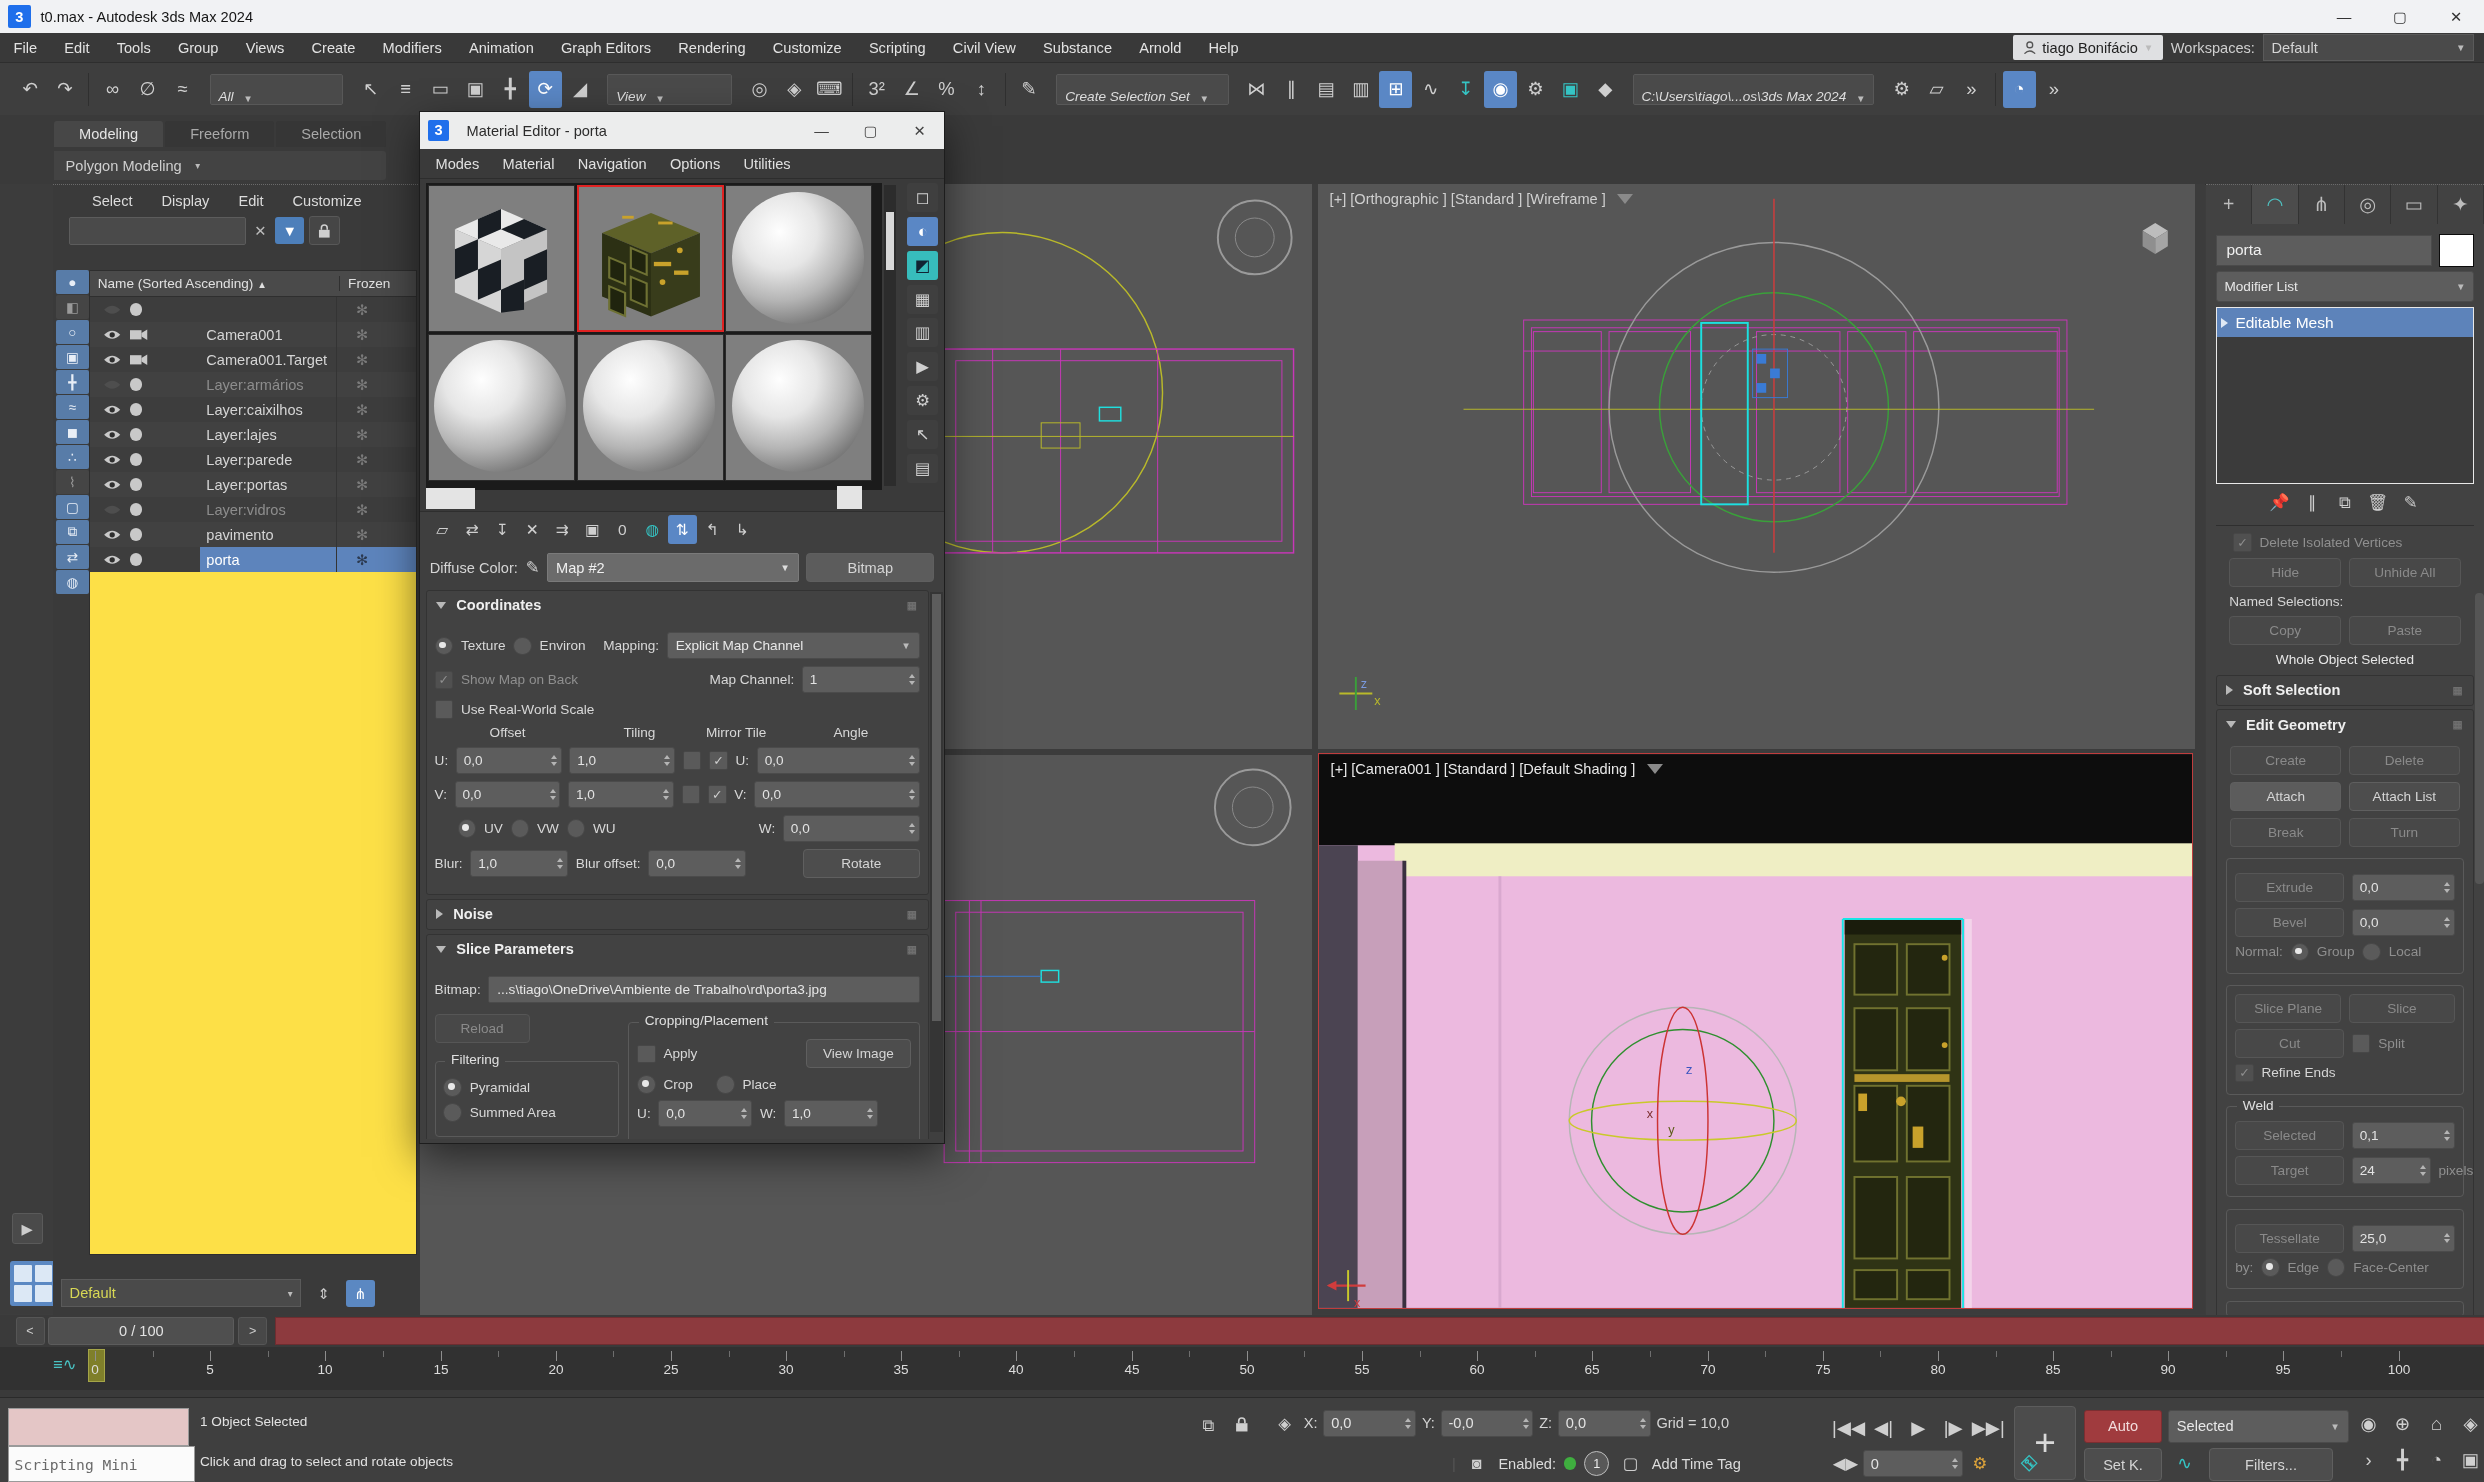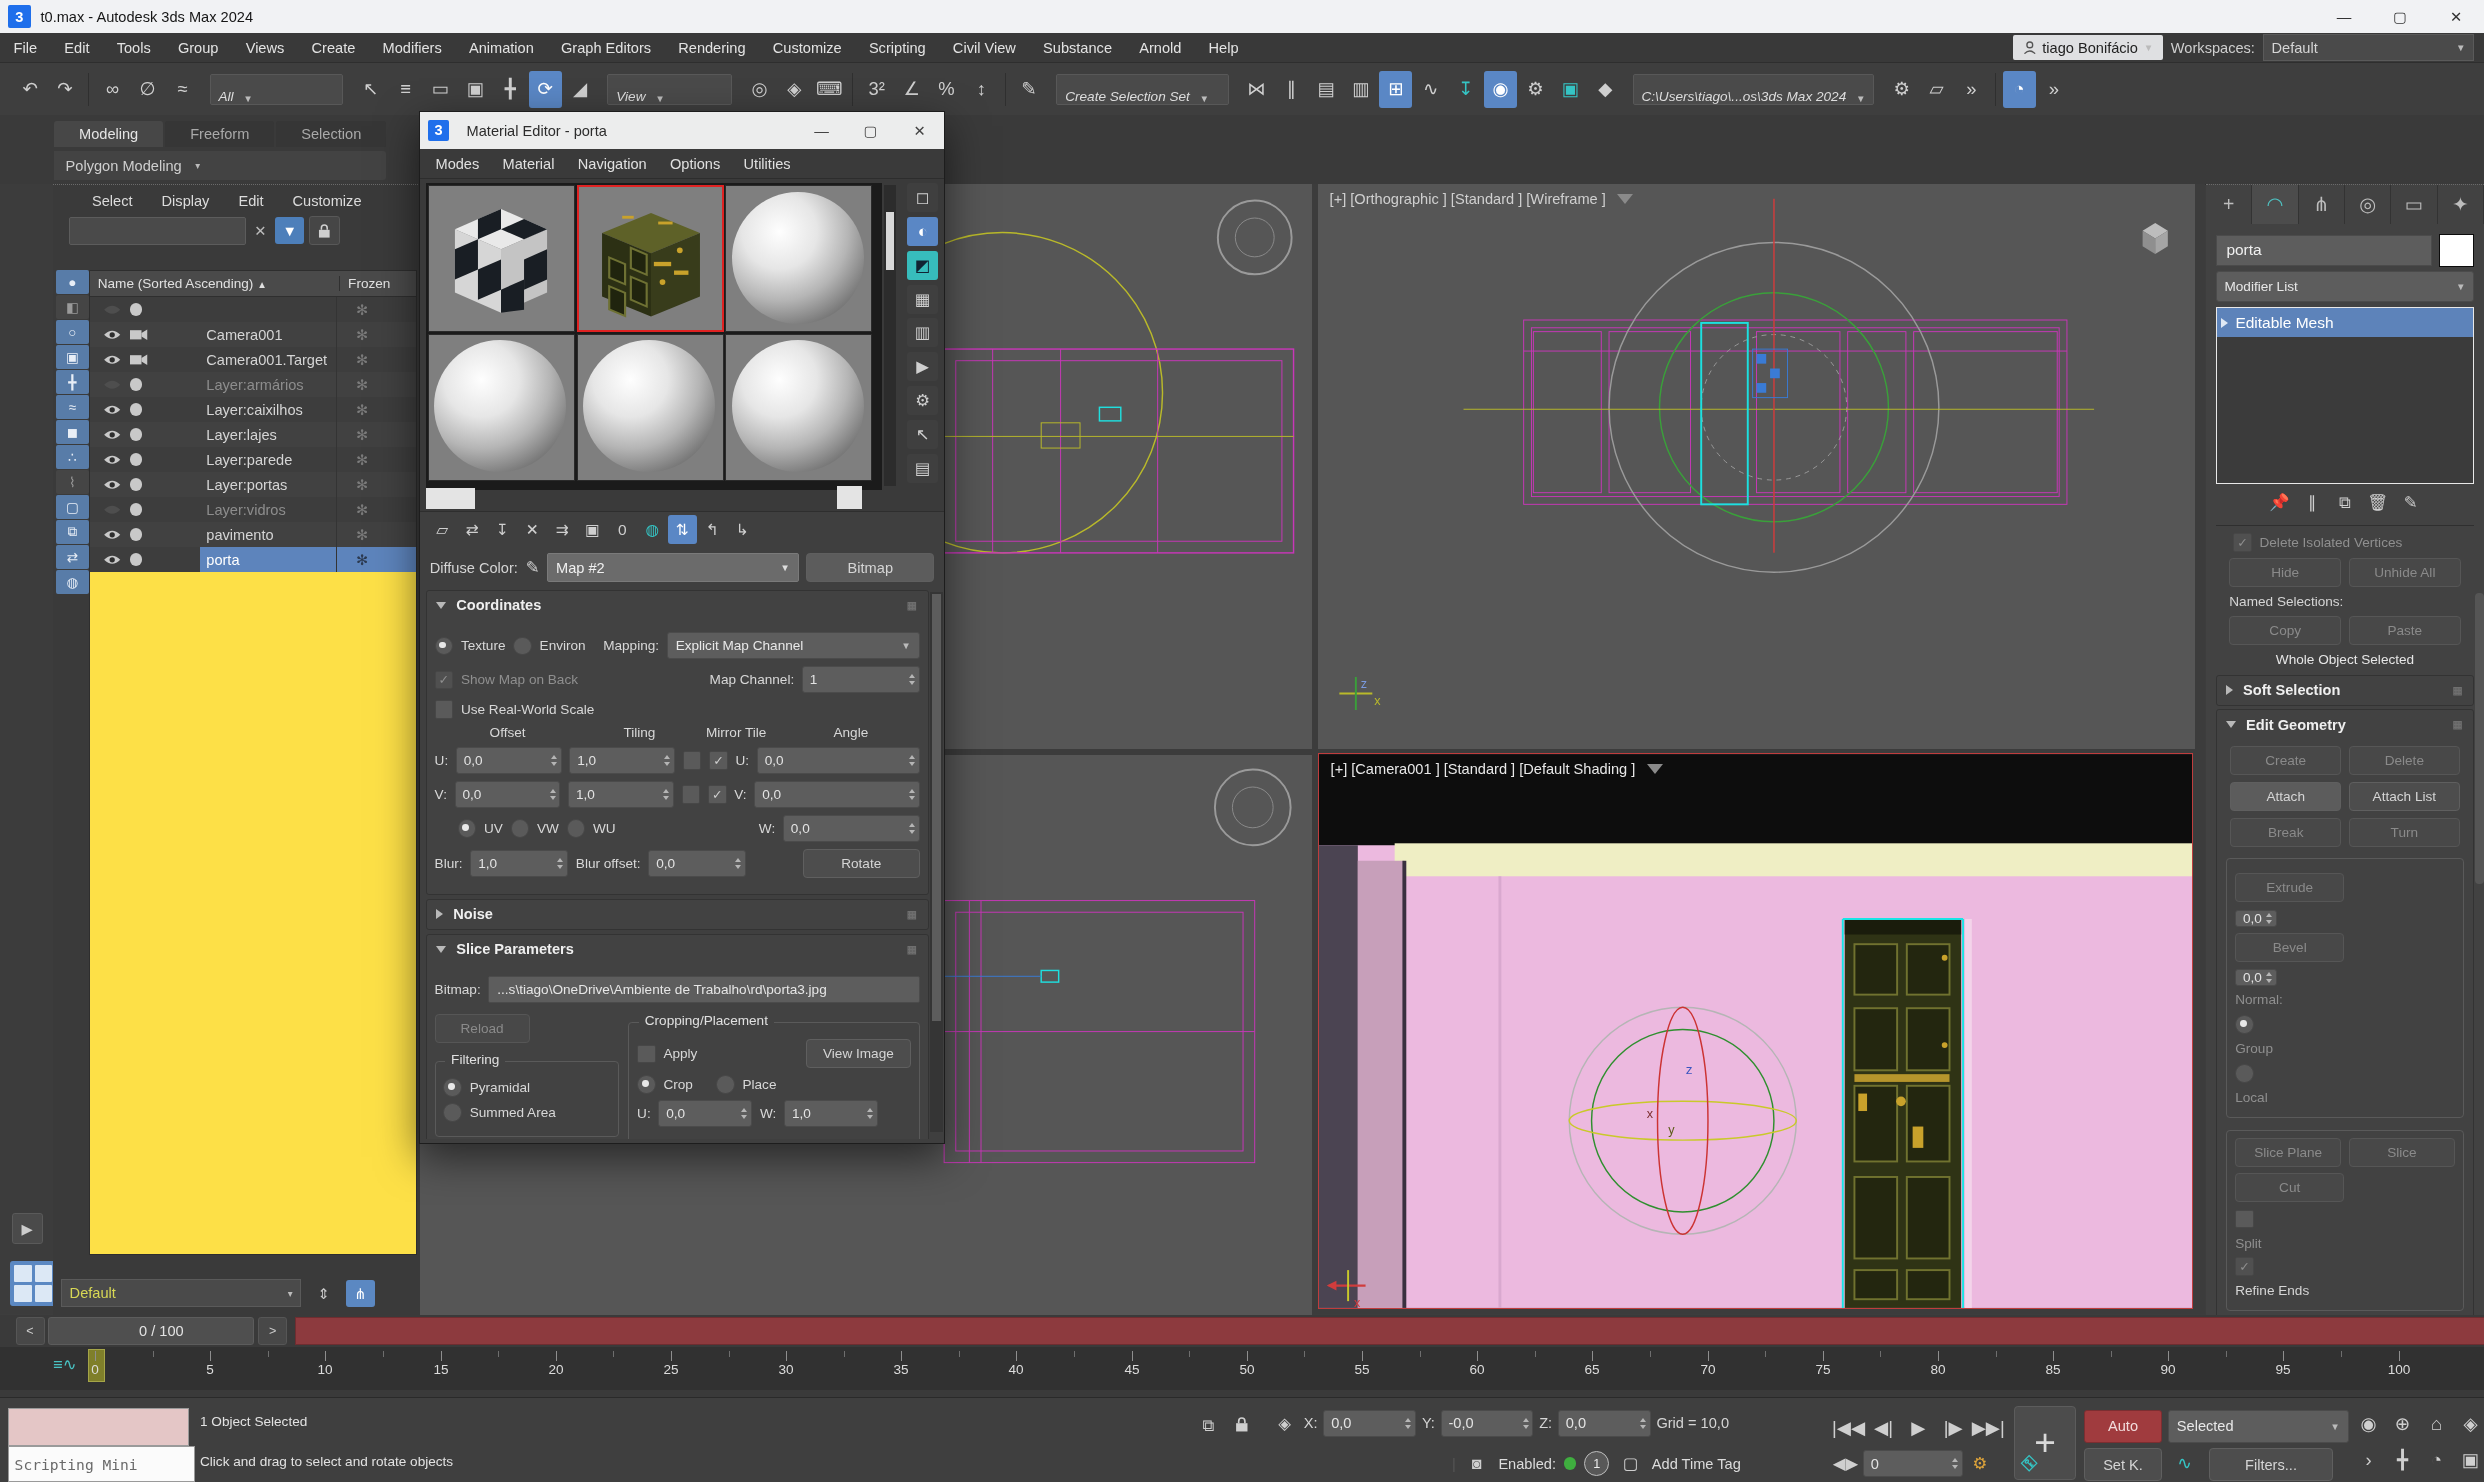"Extrude" .crow { align-items: flex-start -> center; flex-direction: column -> none }
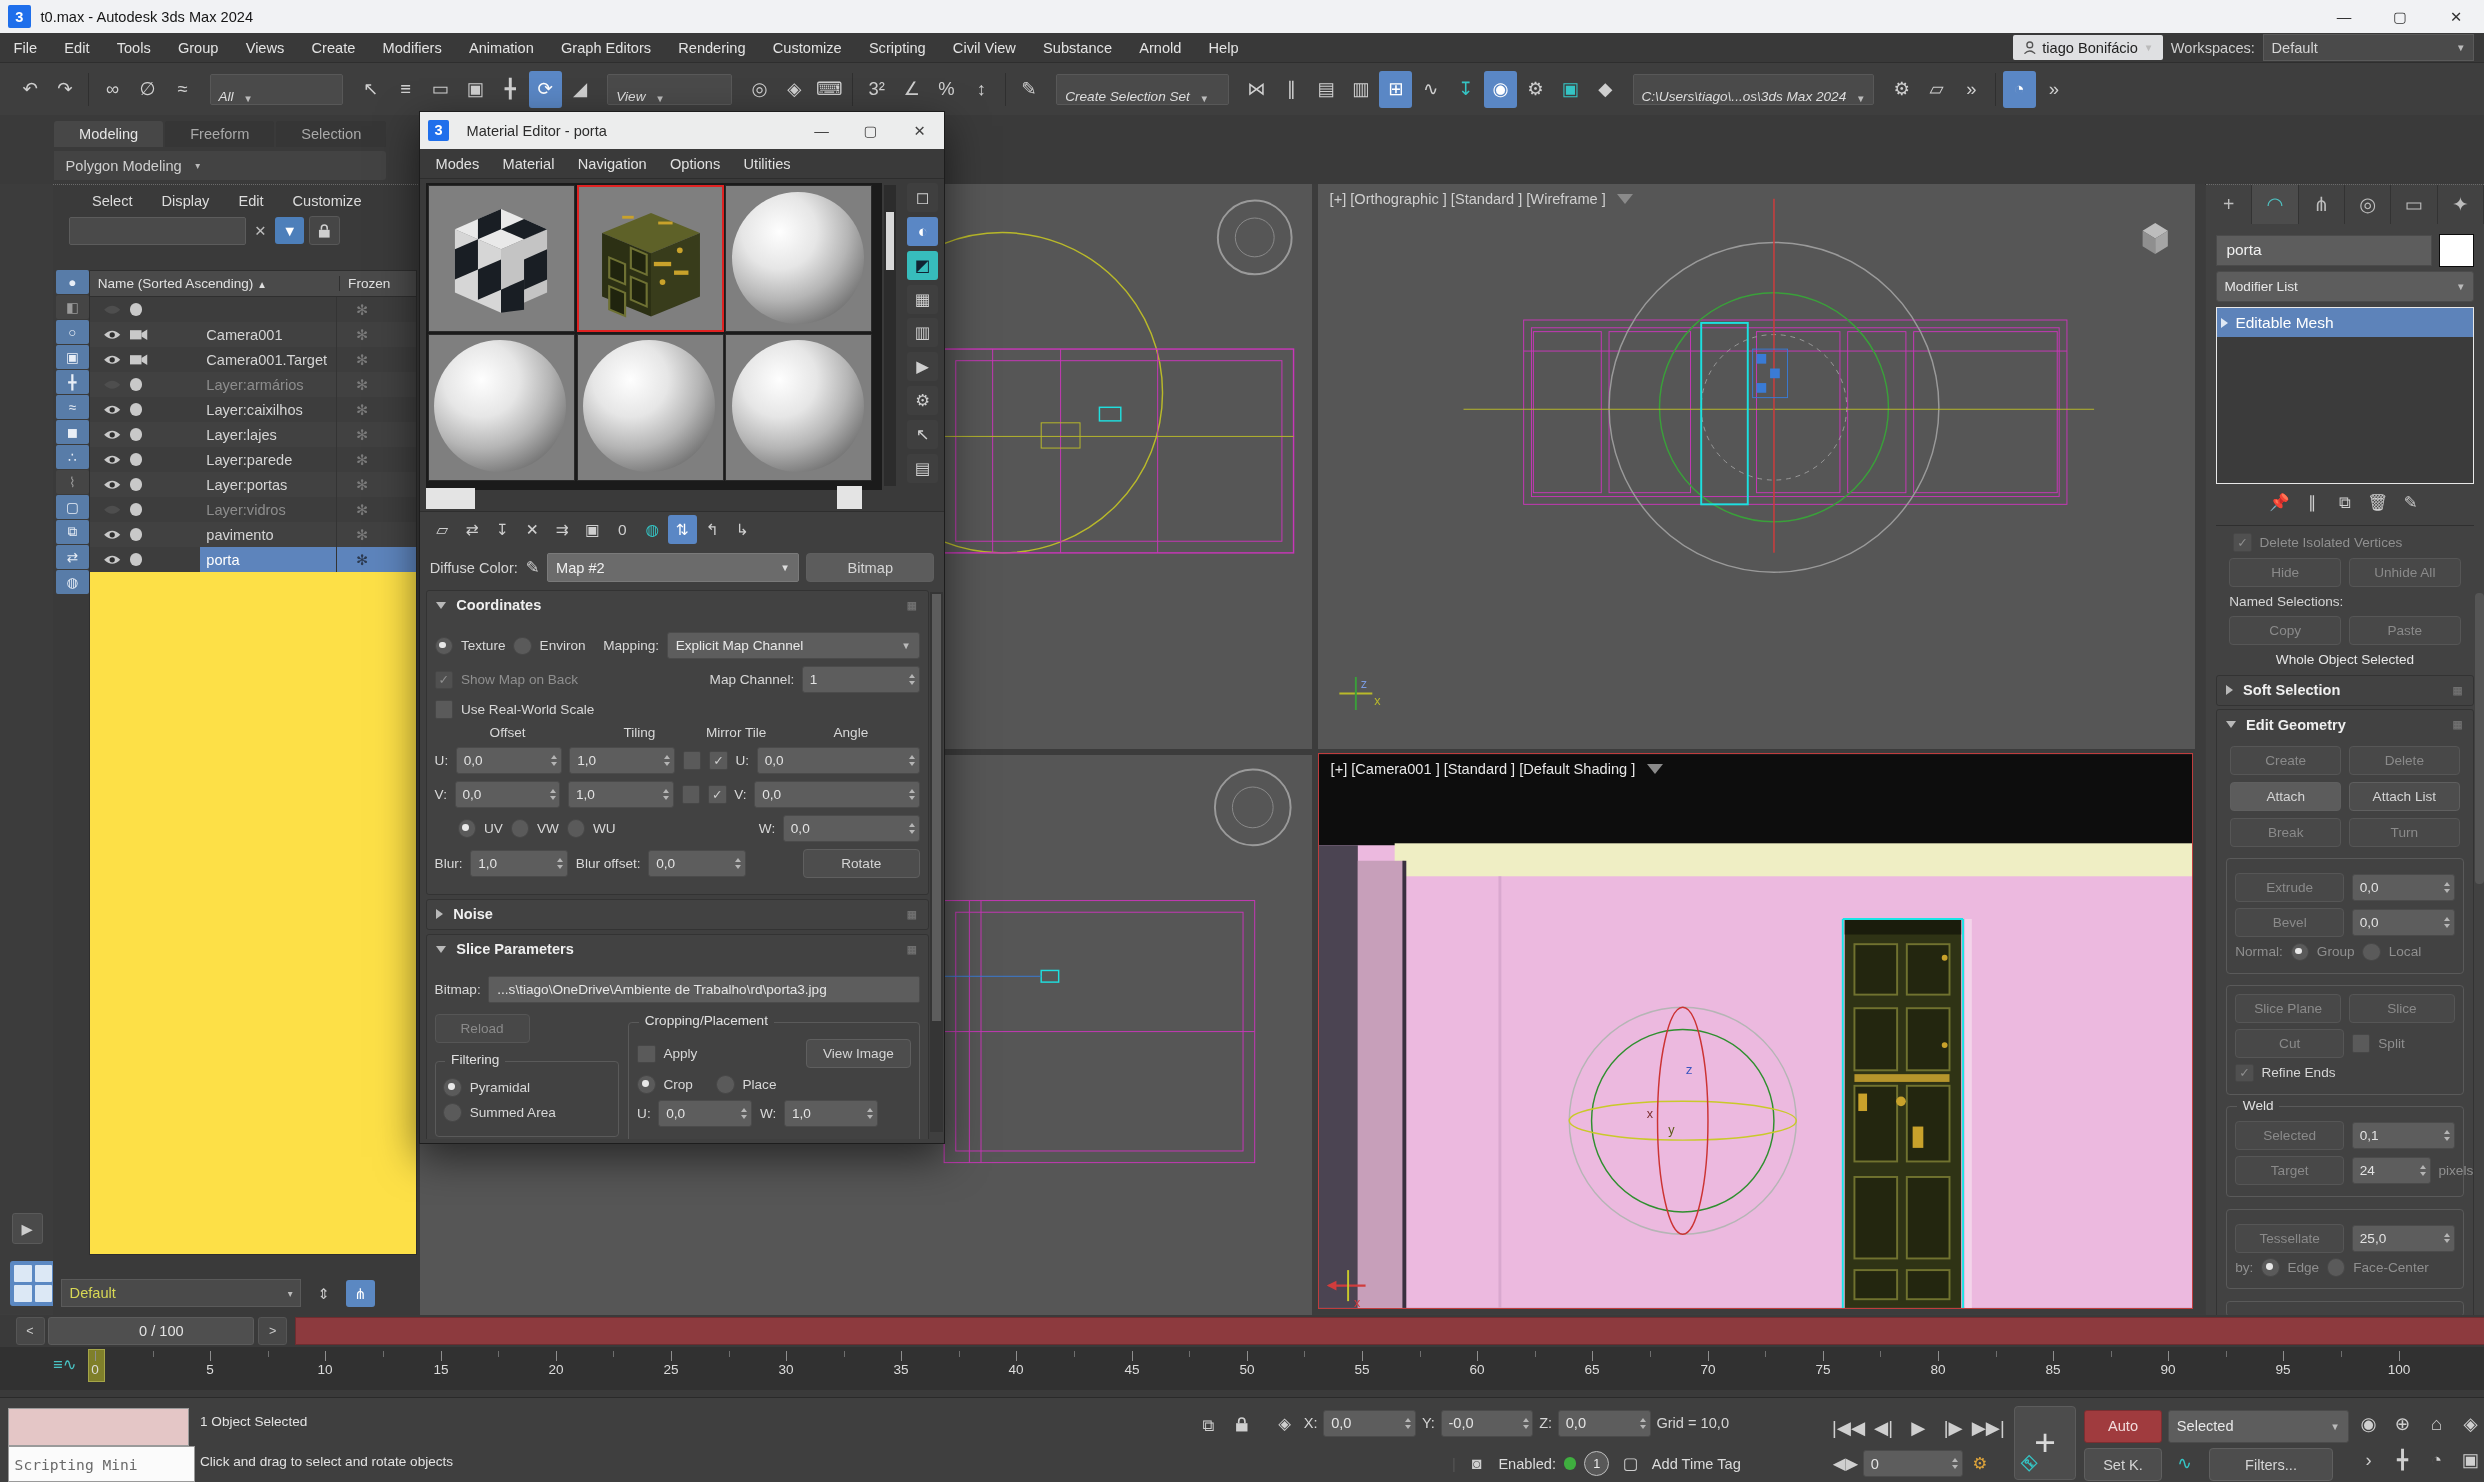"0 / 100" .tb-frame { padding-left: 20px -> none }
